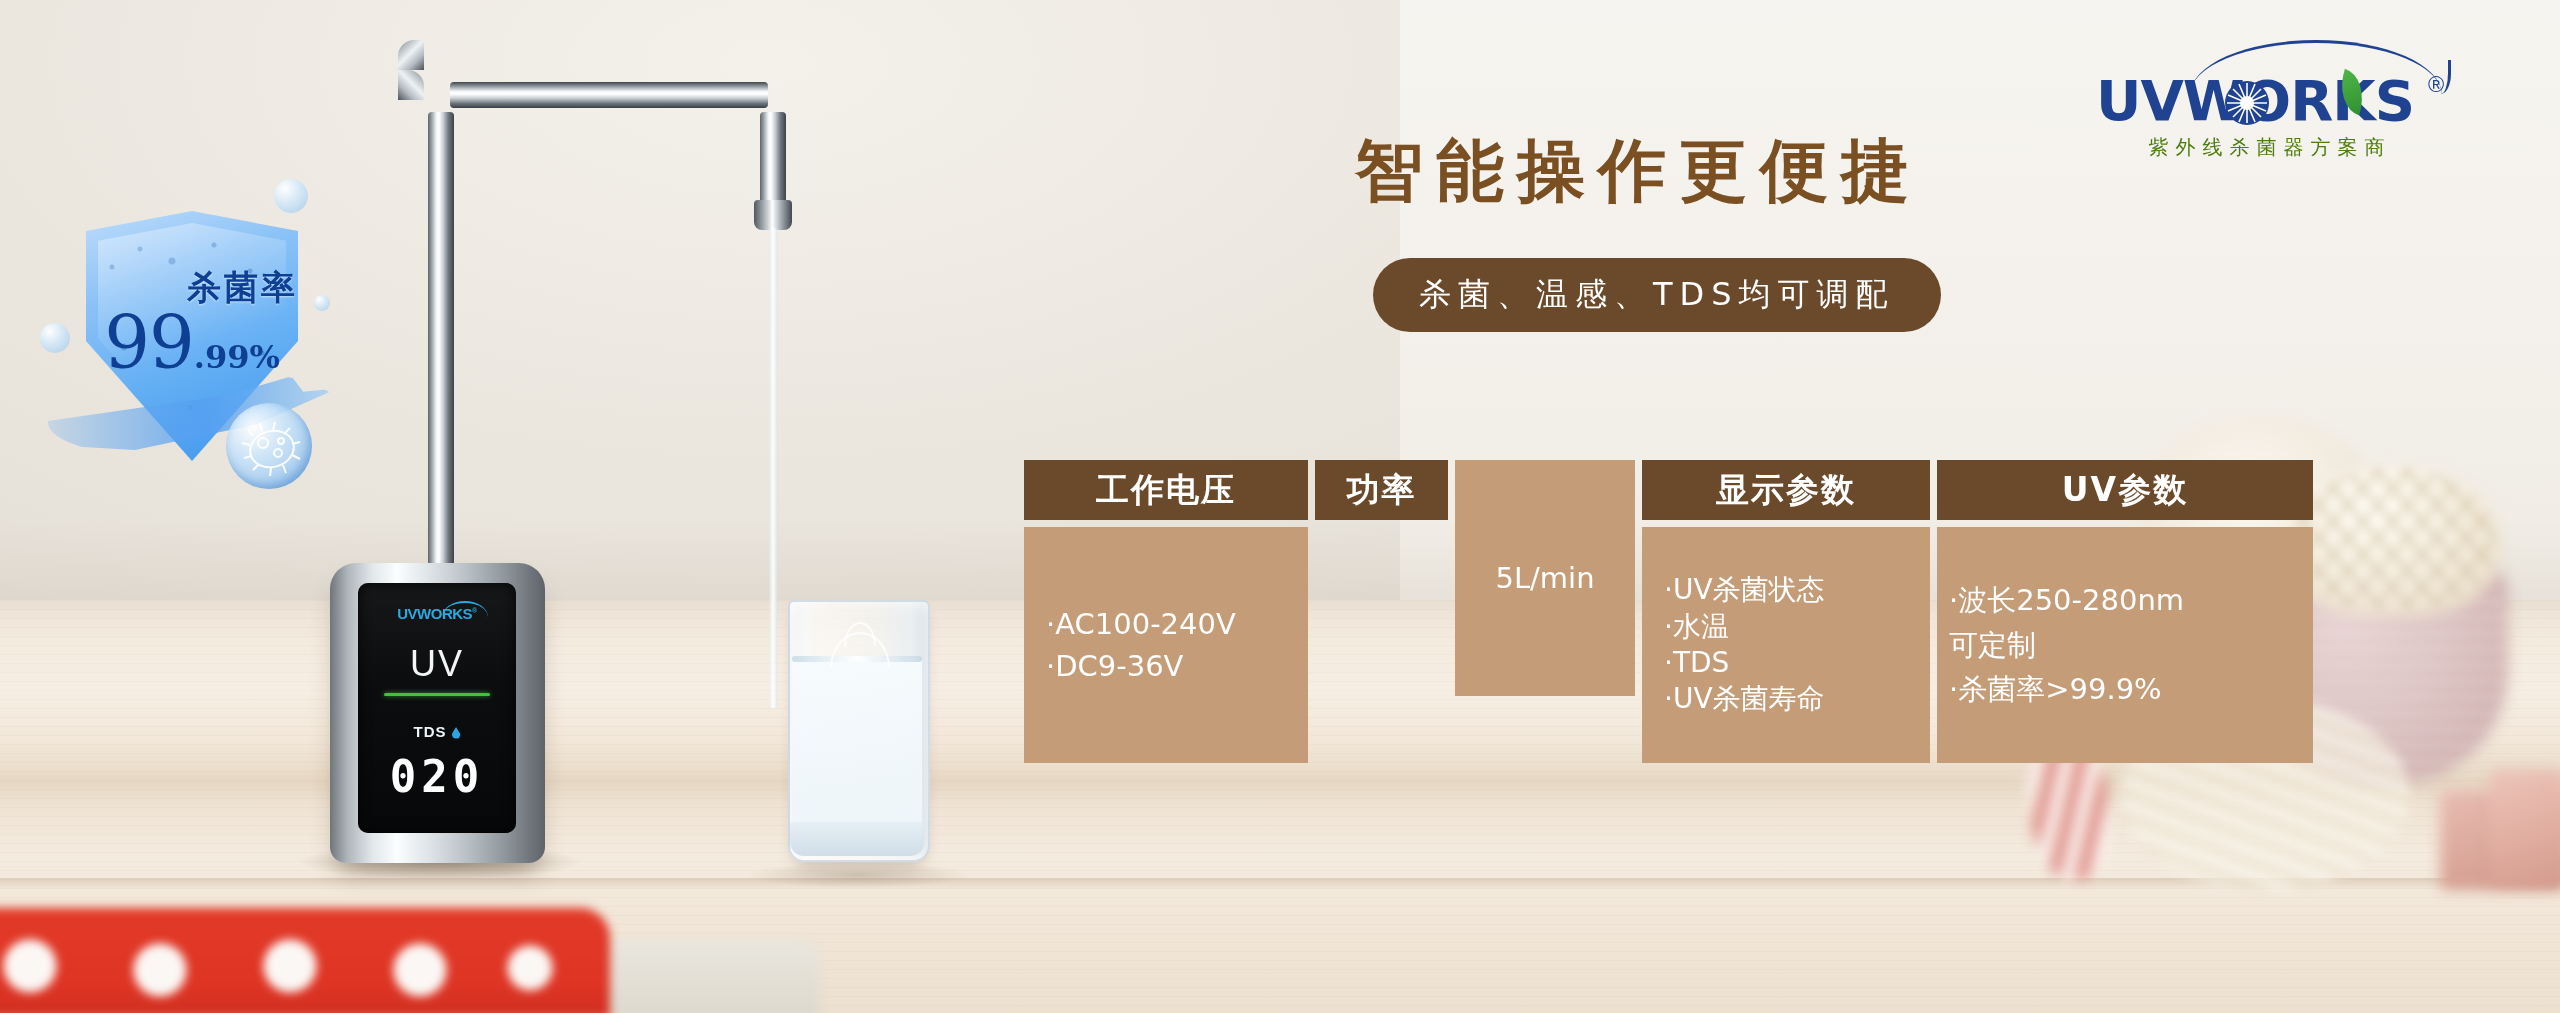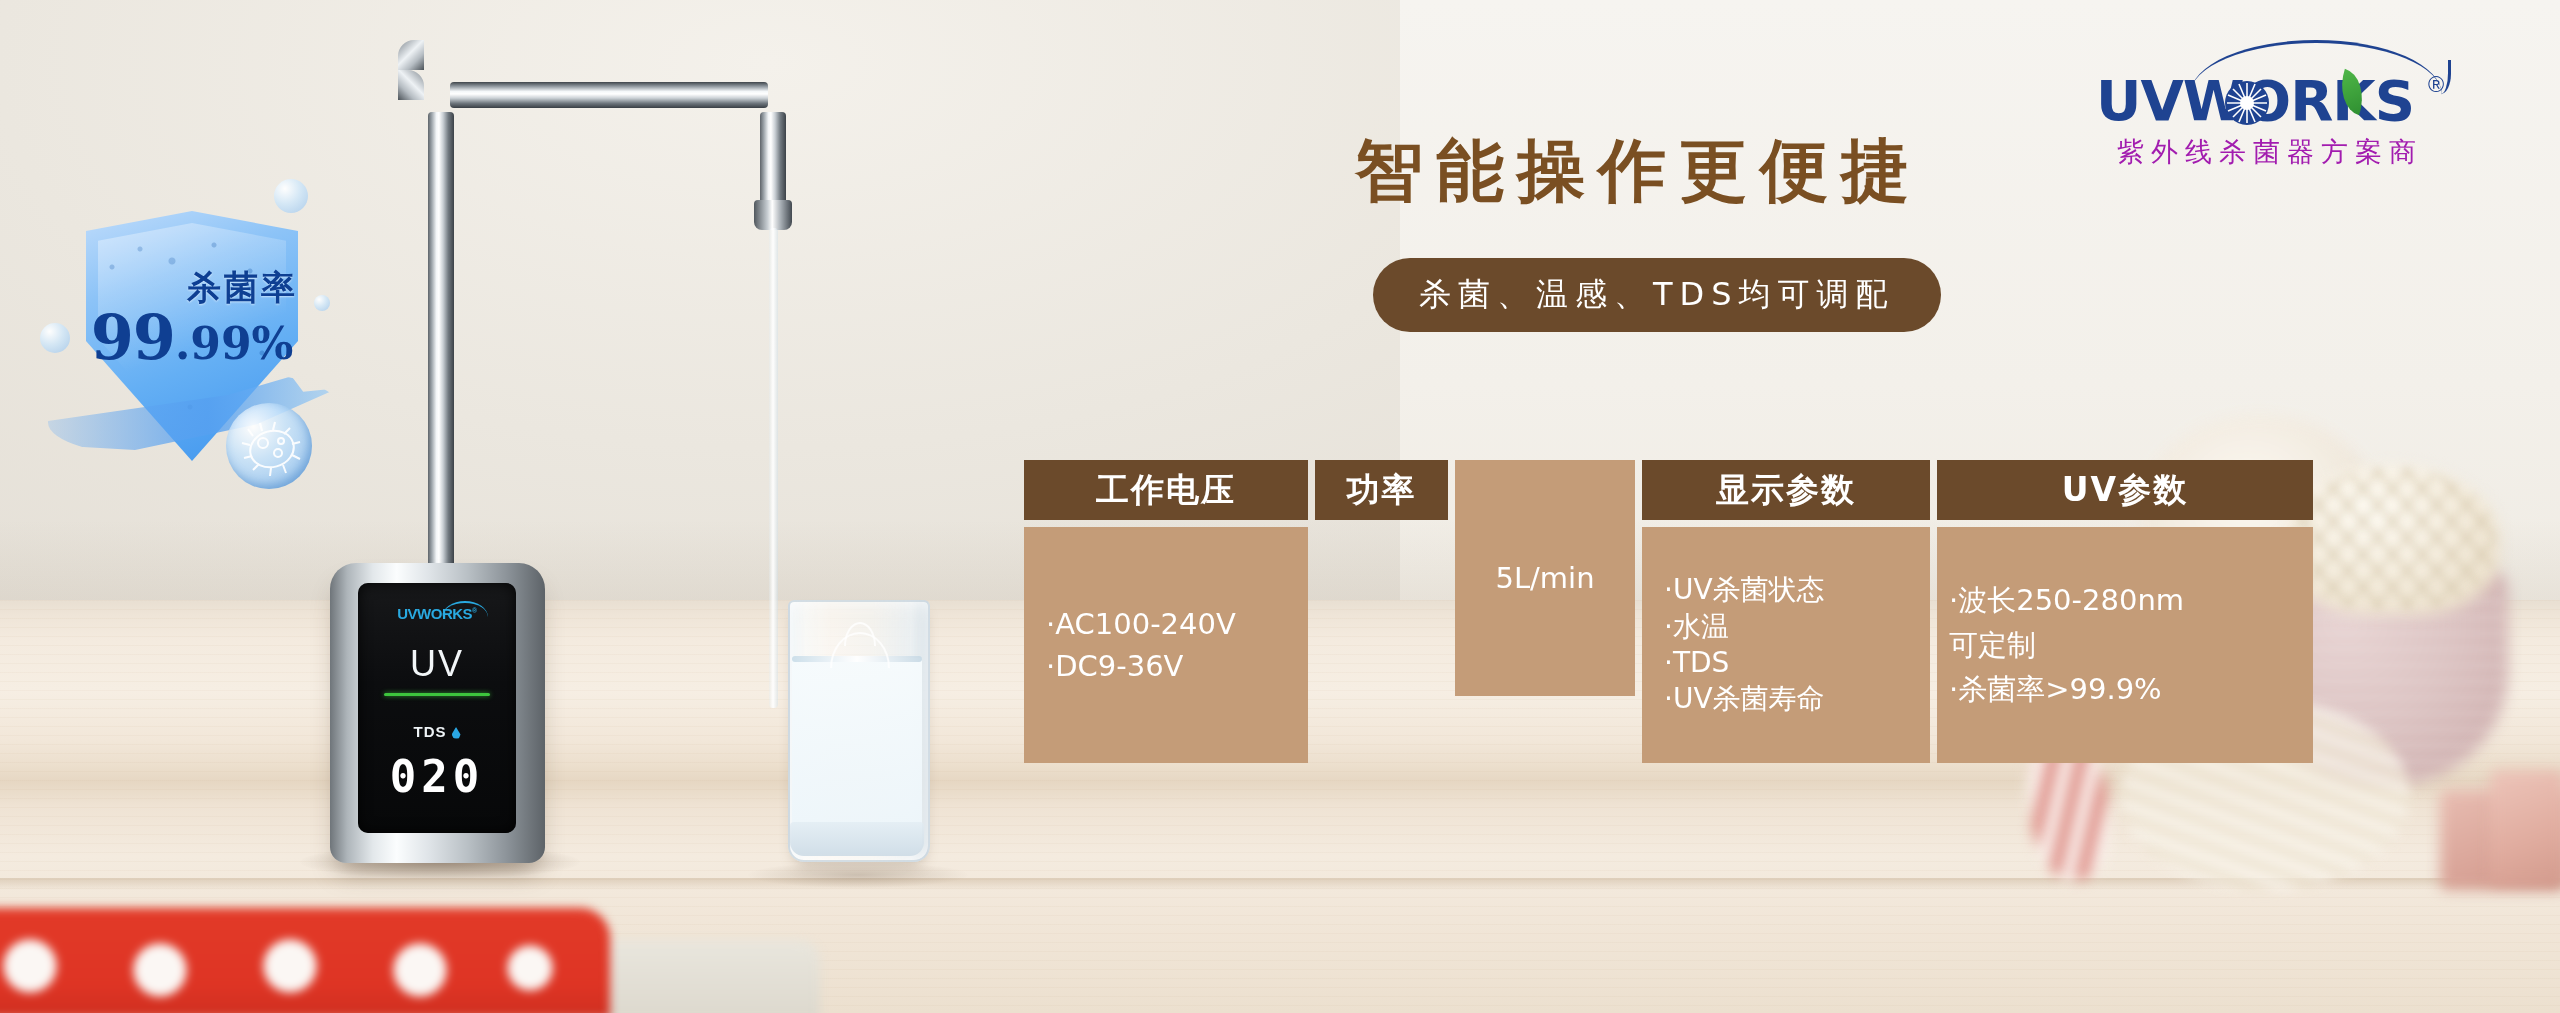"紫外线杀菌器方案商" .logo-sub { color: #a21caf -> #4d7c0f; font-size: 27px -> 20px }
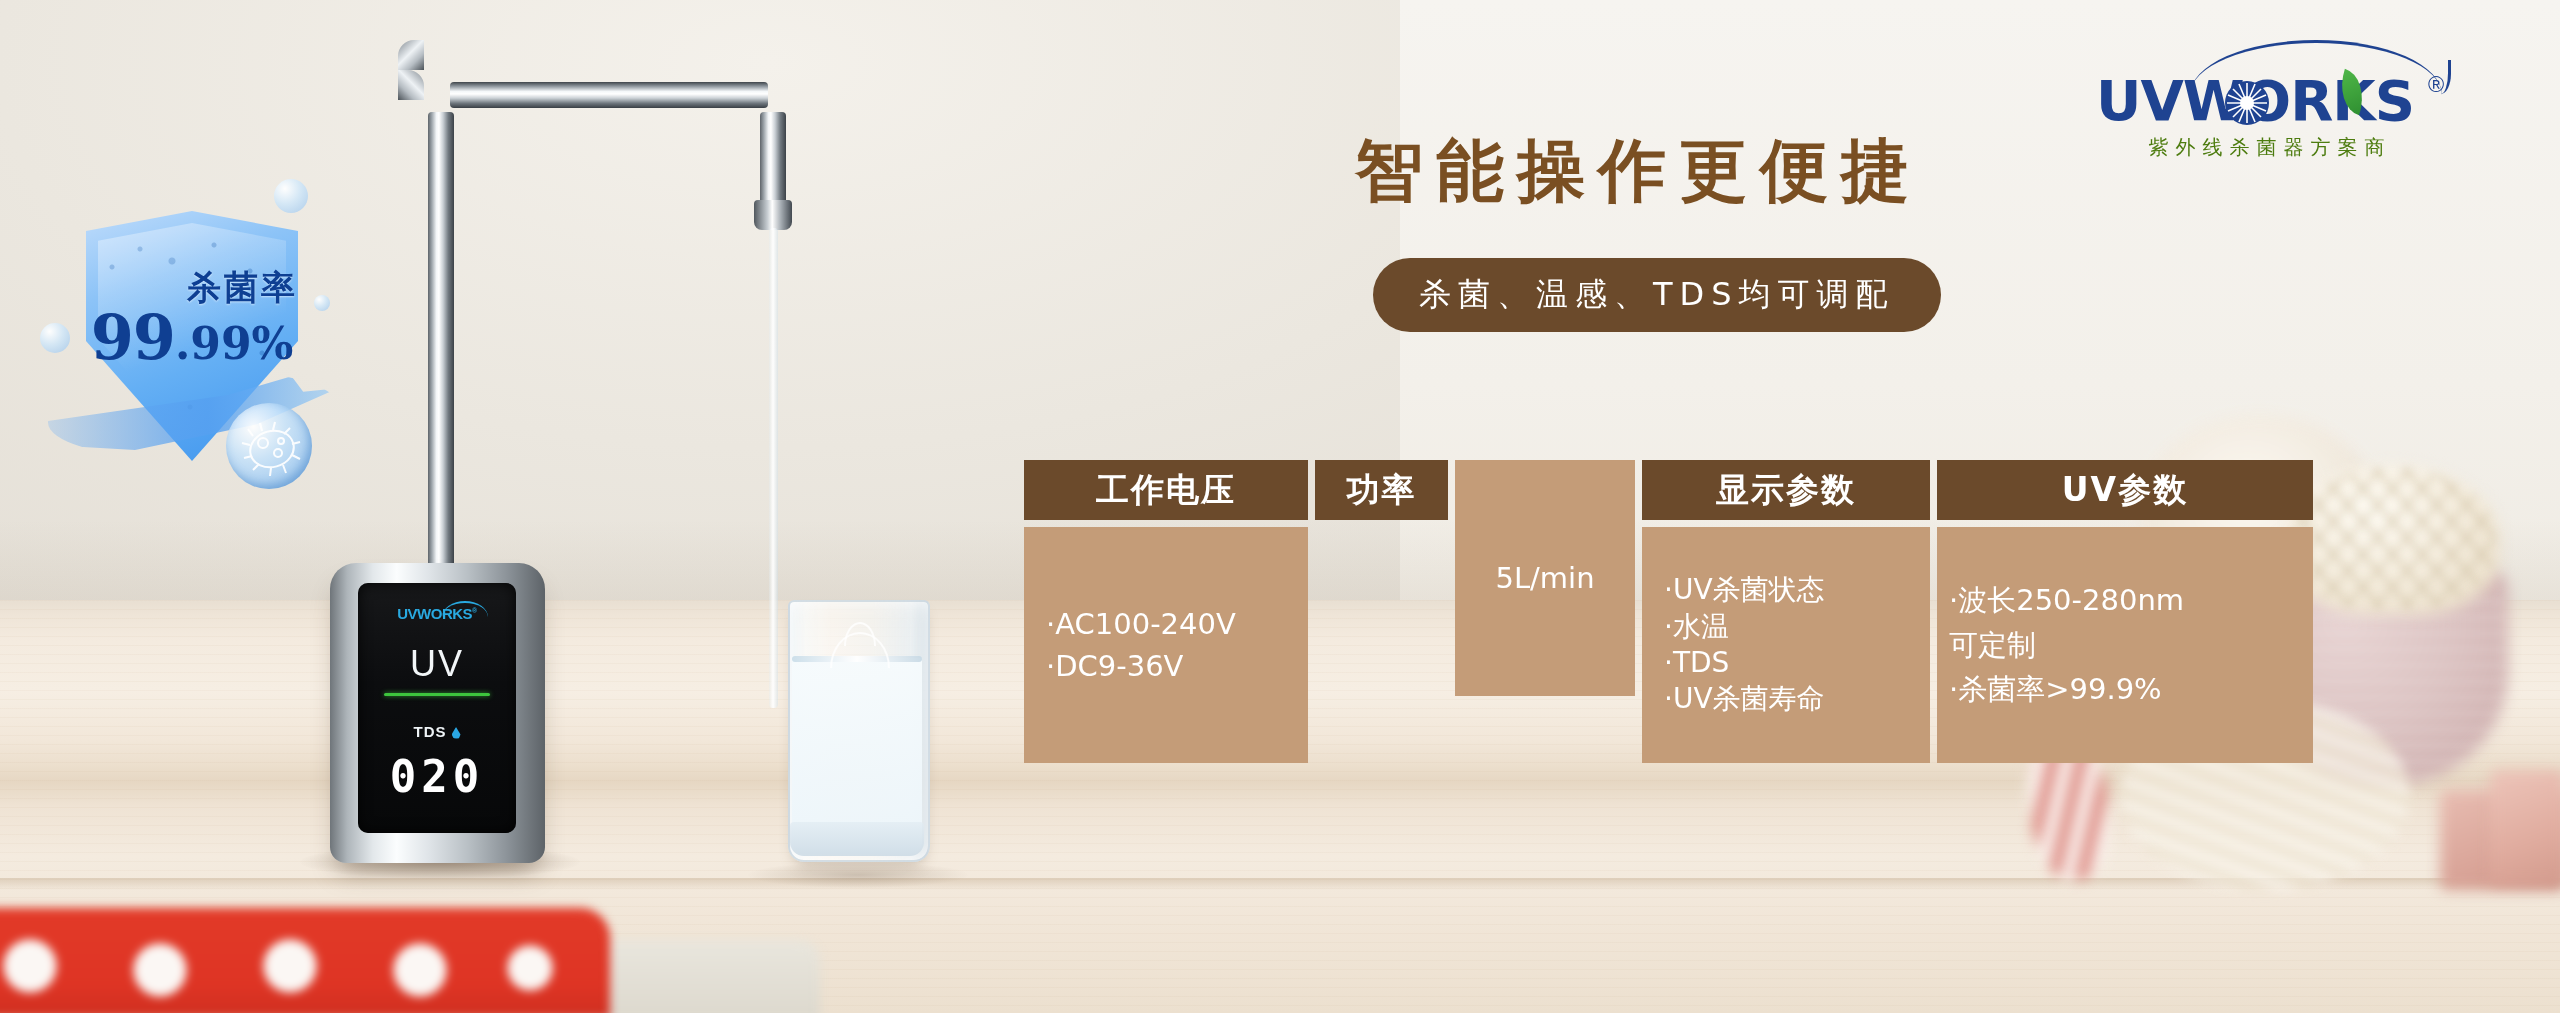"99" .badge-pct .big { font-size: 62px -> 72px; font-weight: bold -> normal }
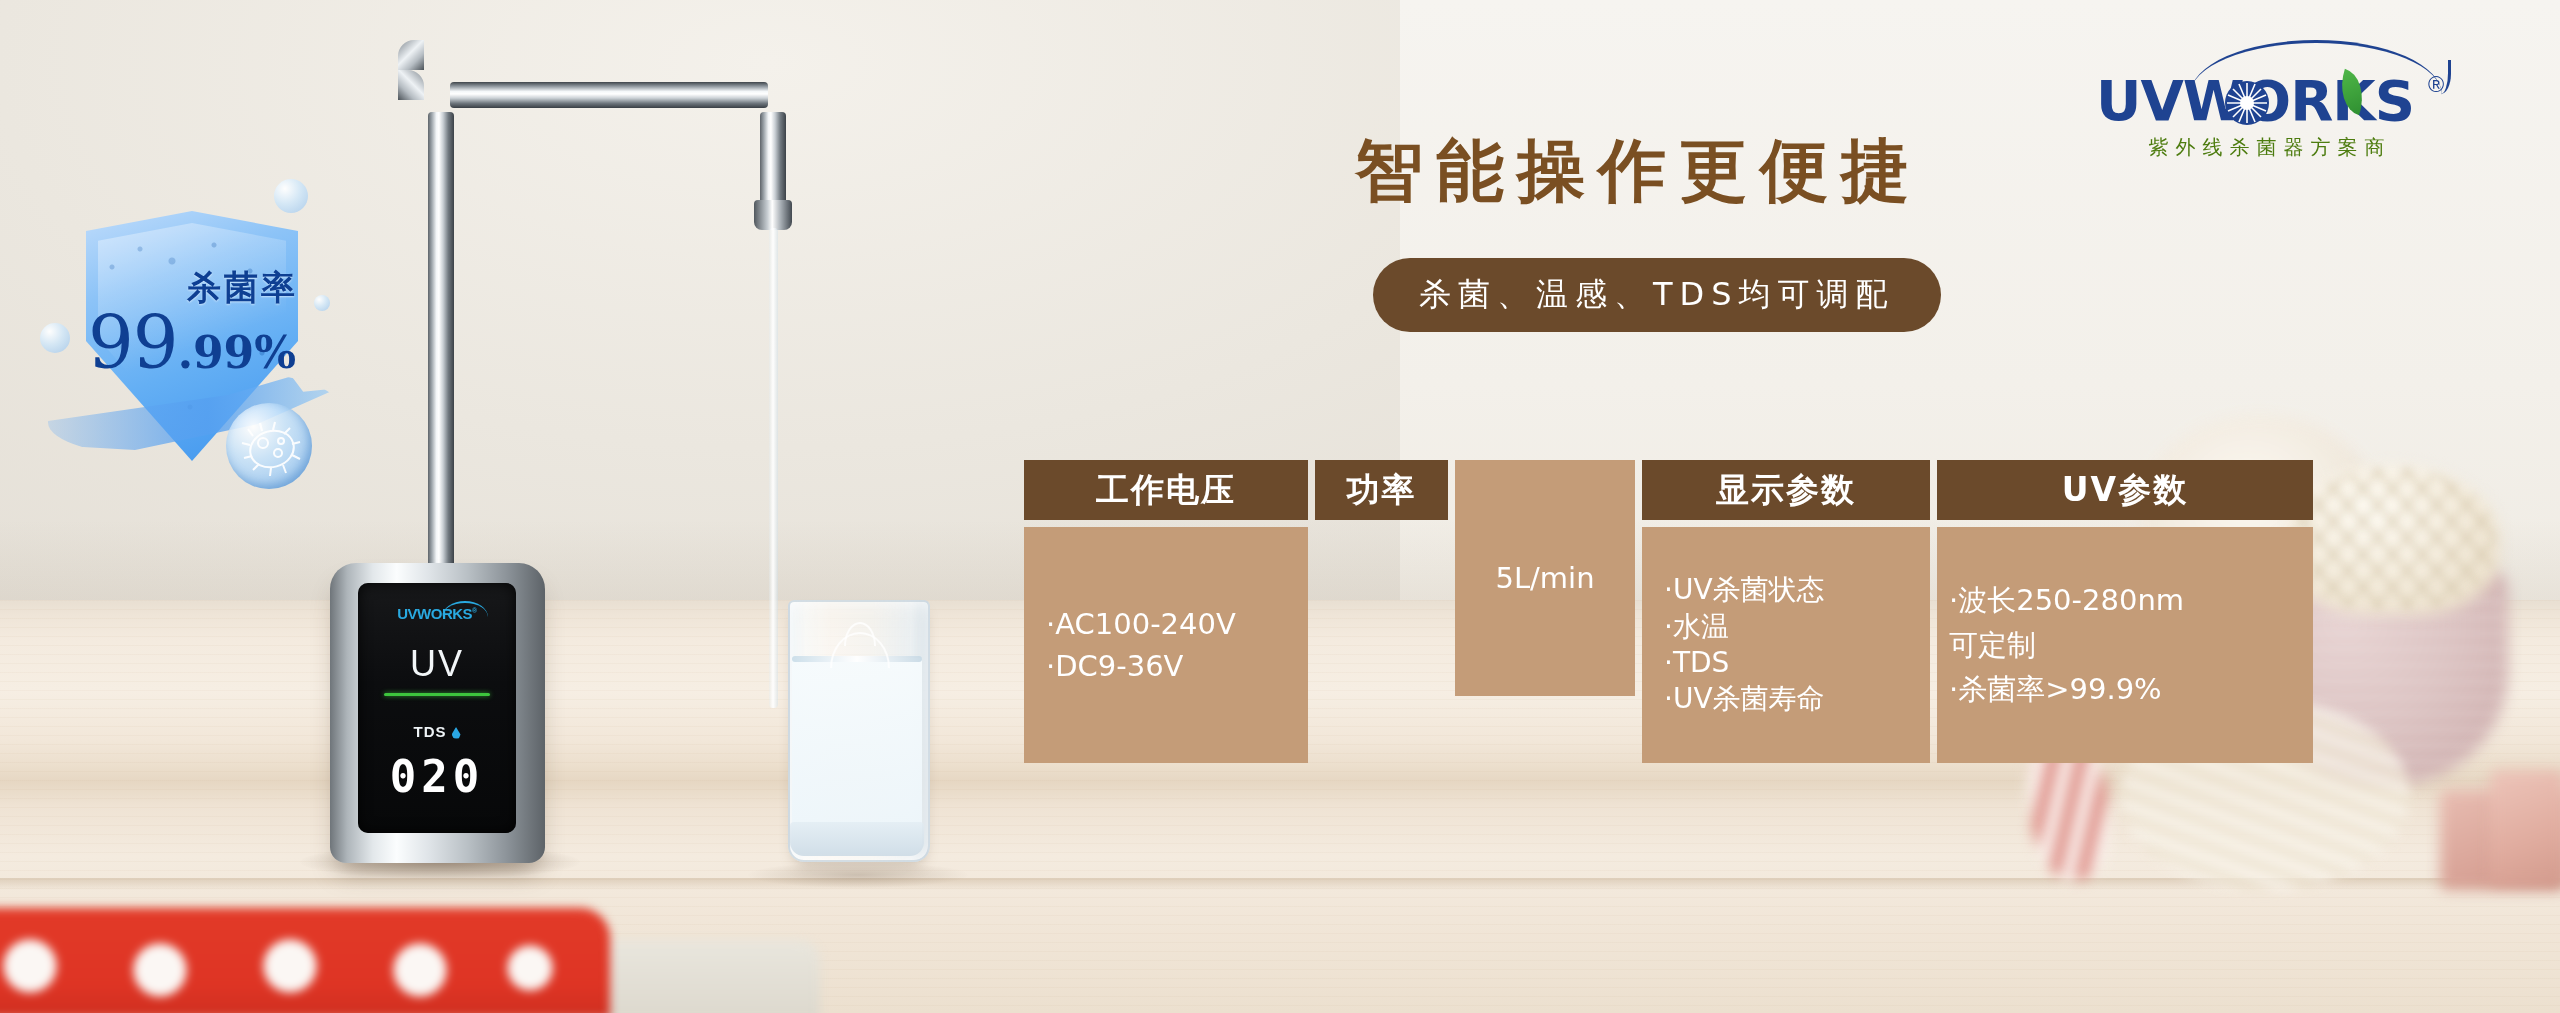".99%" .badge-pct .small { font-size: 44px -> 32px }
